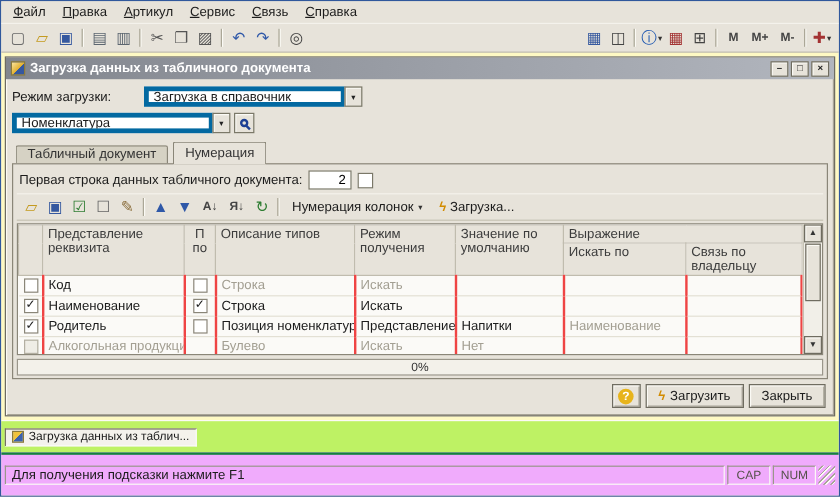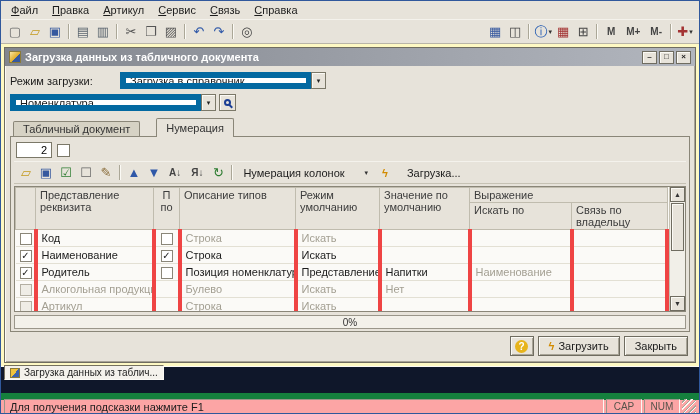"Загрузка в справочник" .combo-field { border: 6px solid #0369a1 -> 4px solid #0369a1; width: 192px -> 168px }
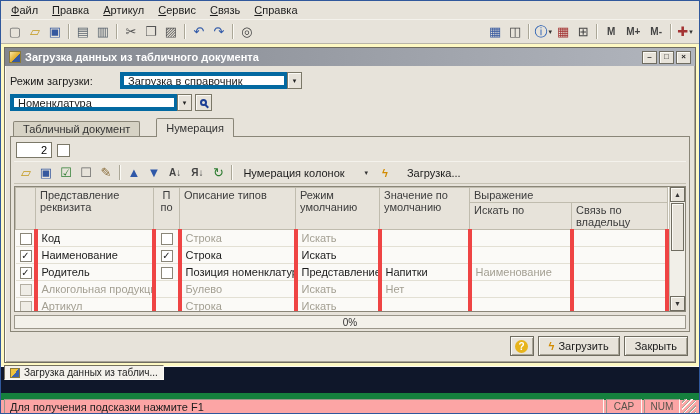"Табличный документ" .tab { margin-right: 16px -> 4px }
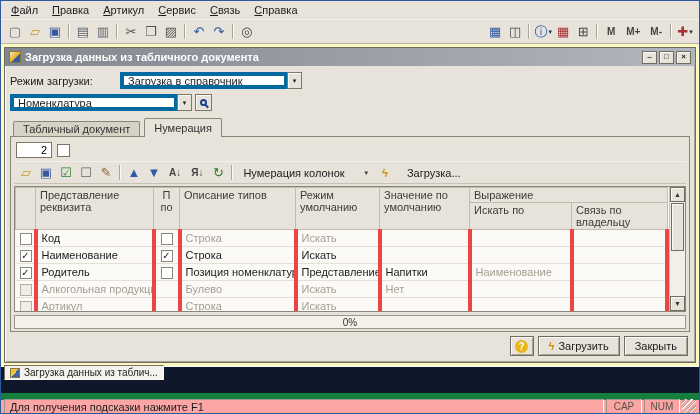"Первая строка данных табличного" span { html: none -> <span>Первая строка данных табличного документа:</span> }
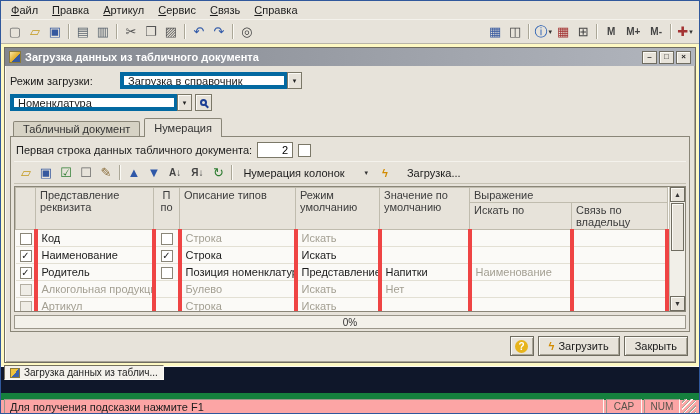"Нумерация колонок" .txt-toolbtn { gap: 19px -> 3px }
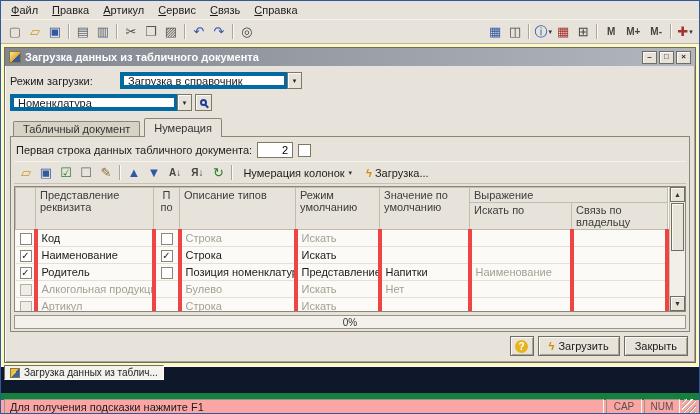"Режим умолчанию" th { text: умолчанию -> получения }
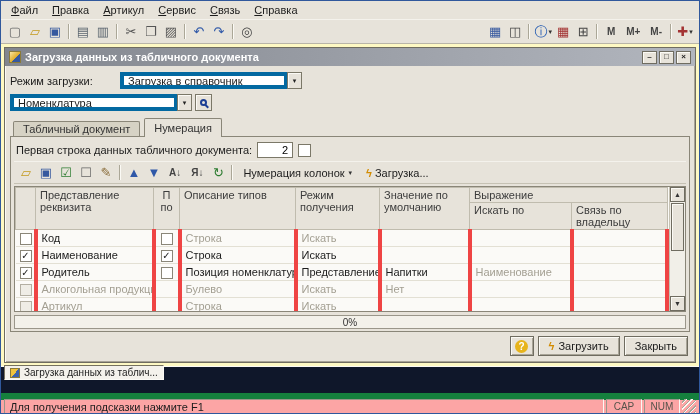"Код" td { border-right: 4px solid #ef4444 -> 2px solid #ef4444 }
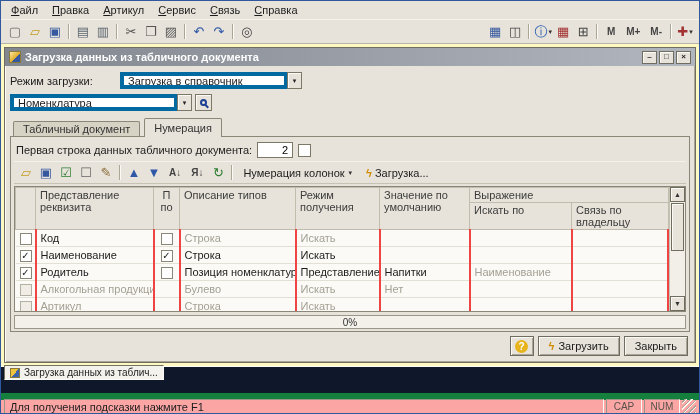"Загрузка данных из таблич..." .taskbar { align-items: flex-end -> center; background: #0f172a -> #bef264 }
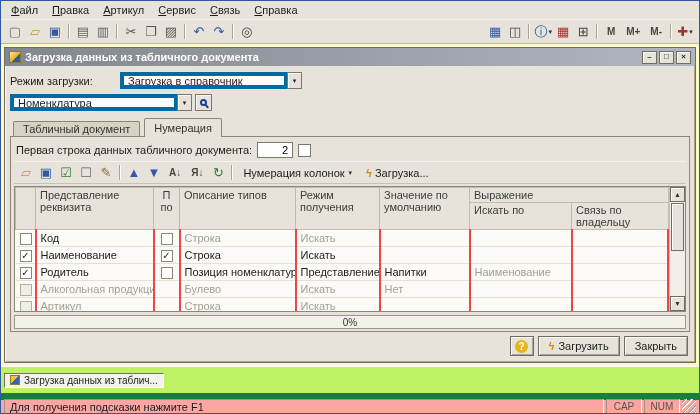"Для получения подсказки нажмите F1" .statusbar { background: #fca5a5 -> #f0abfc; border-top: 7px solid #15803d -> 2px solid #15803d; height: 20px -> 36px }
